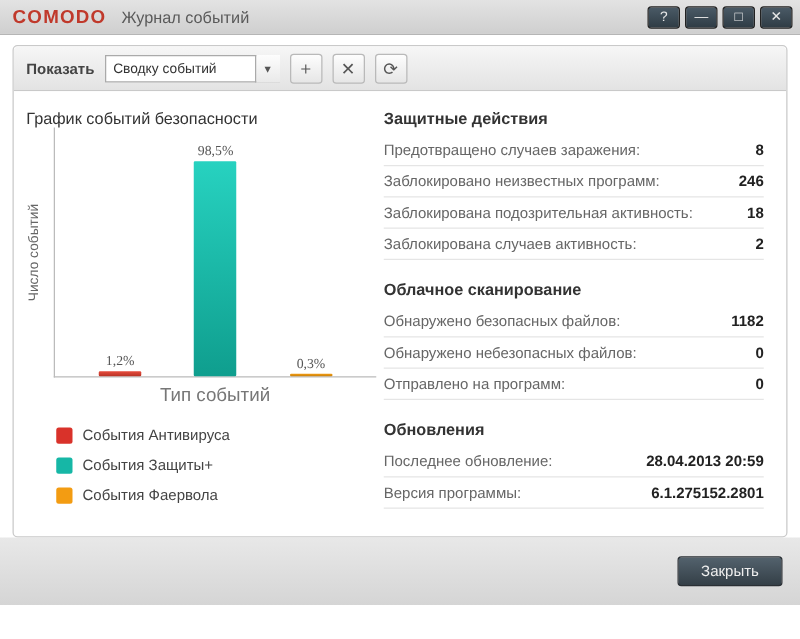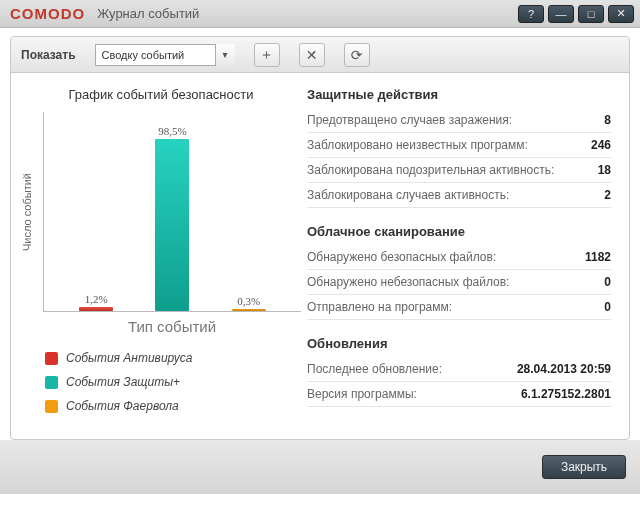"Показать" .toolbar { gap: 19px -> 8px }
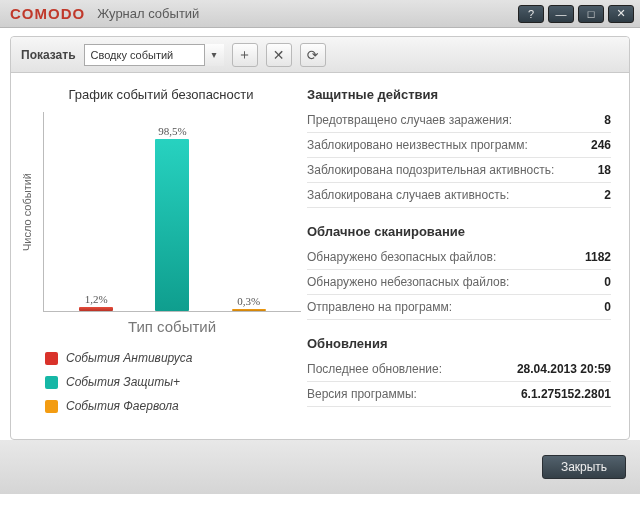"График событий безопасности" .chart-title { margin-bottom: 10px -> none; text-align: center -> none }
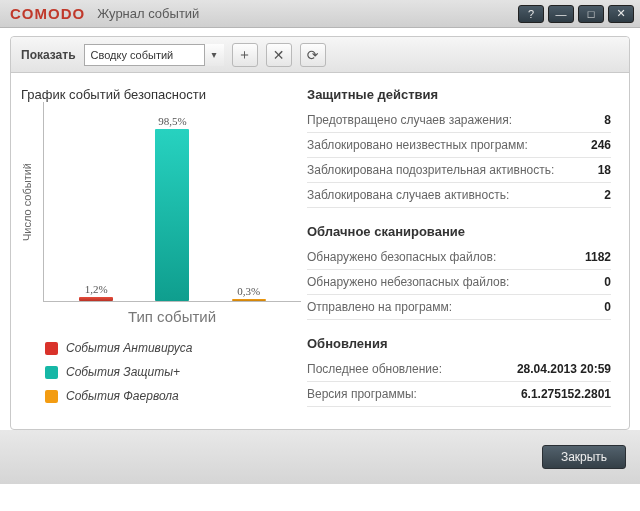"События Антивируса" .legend { font-style: italic -> none }
